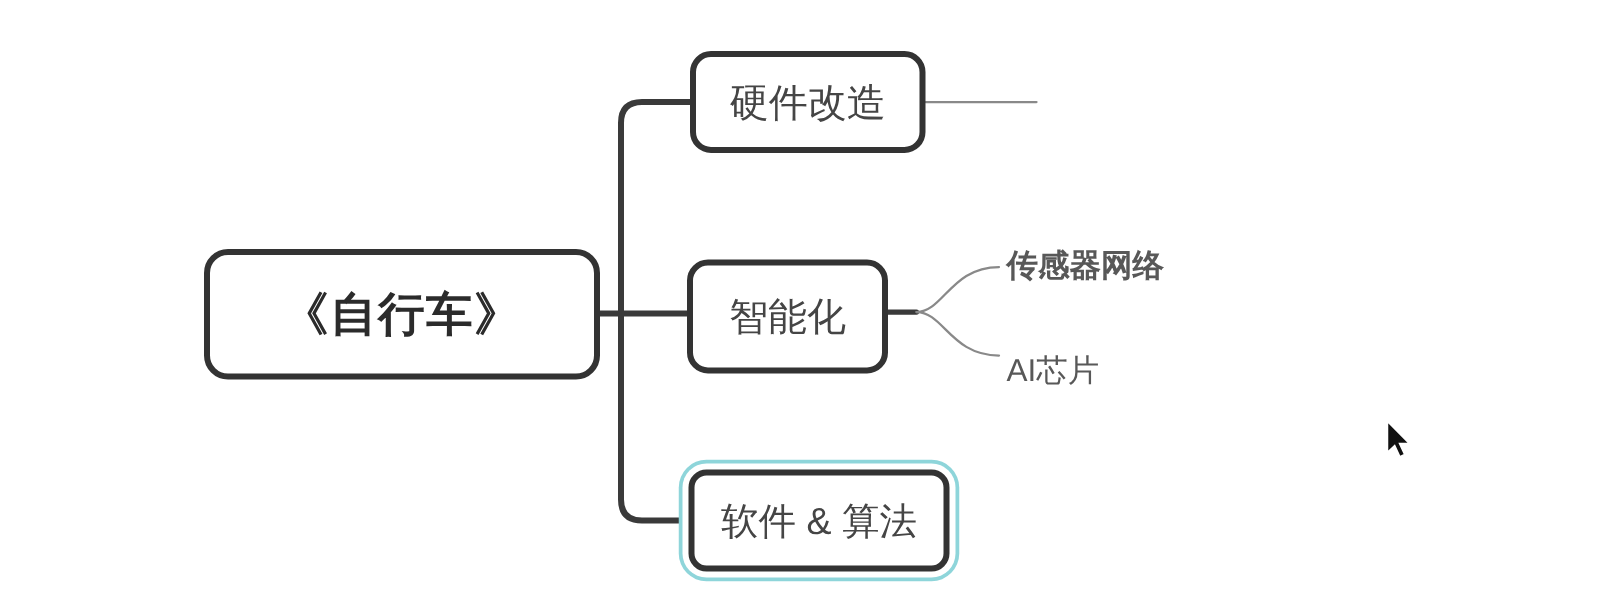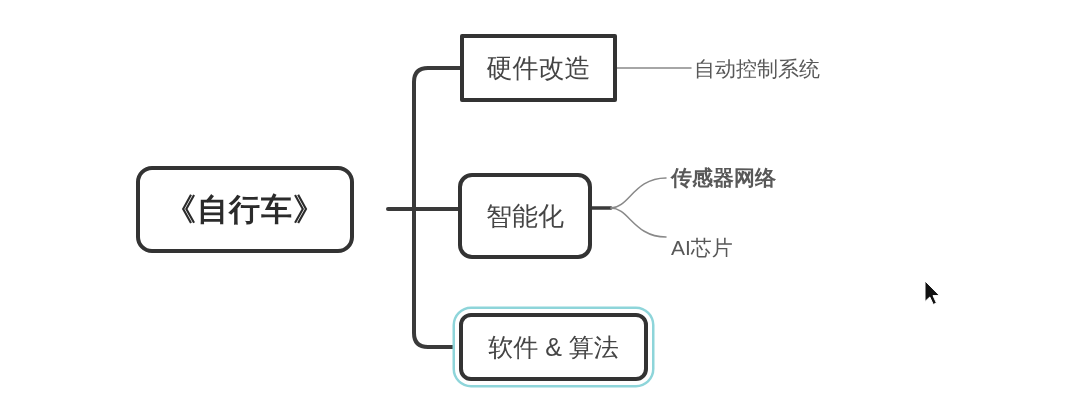"硬件改造" .node.hardware { border-radius: 2px -> 14px }
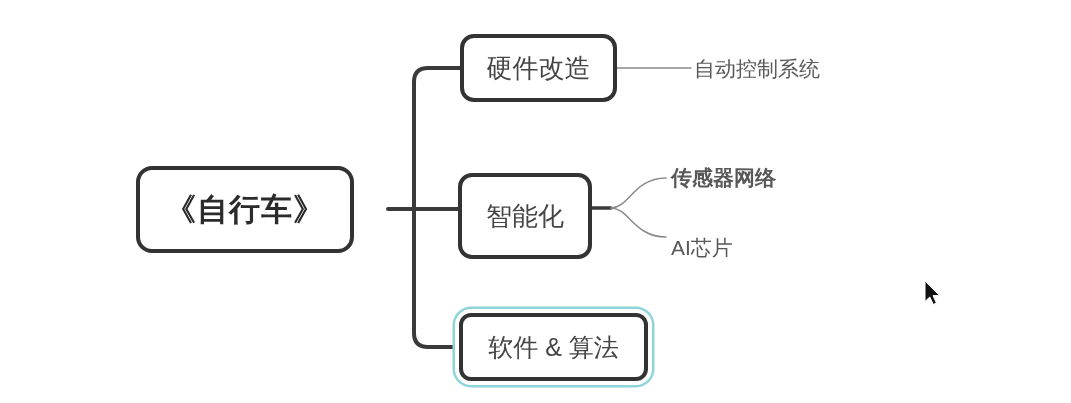"自动控制系统" div.leaf { html: <div>自动控制系统</div> -> none }
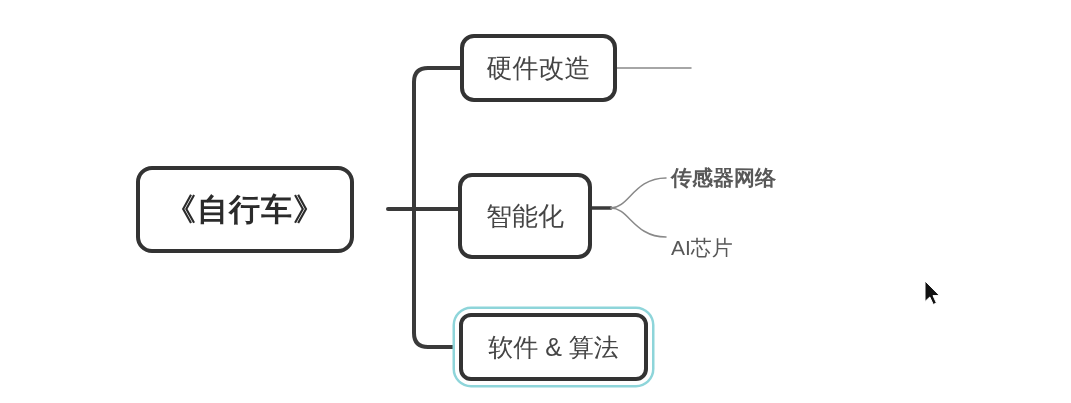"《自行车》" .node.root { width: 218px -> 264px }
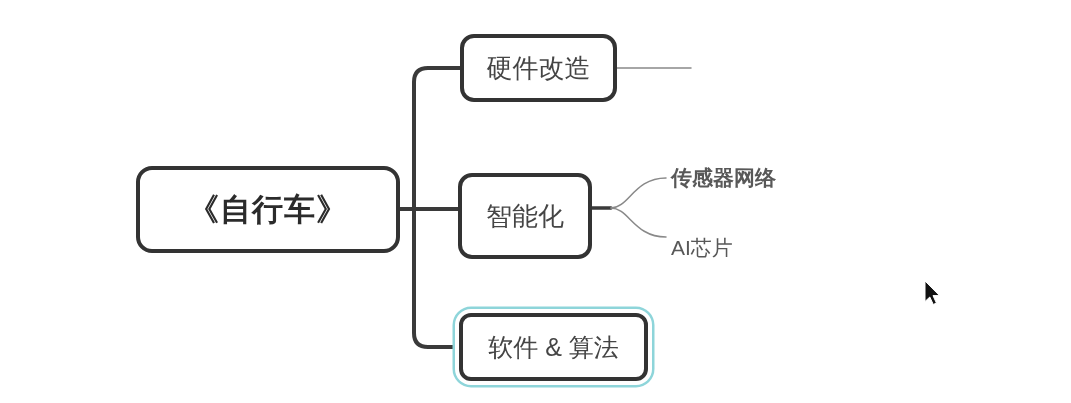"智能化" .node.smart { height: 86px -> 76px }
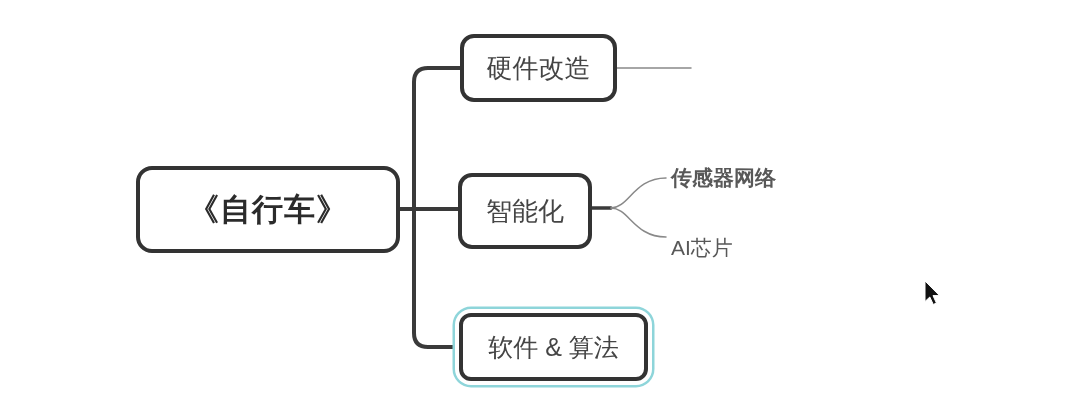"软件 & 算法" .node.software { width: 189px -> 174px }
